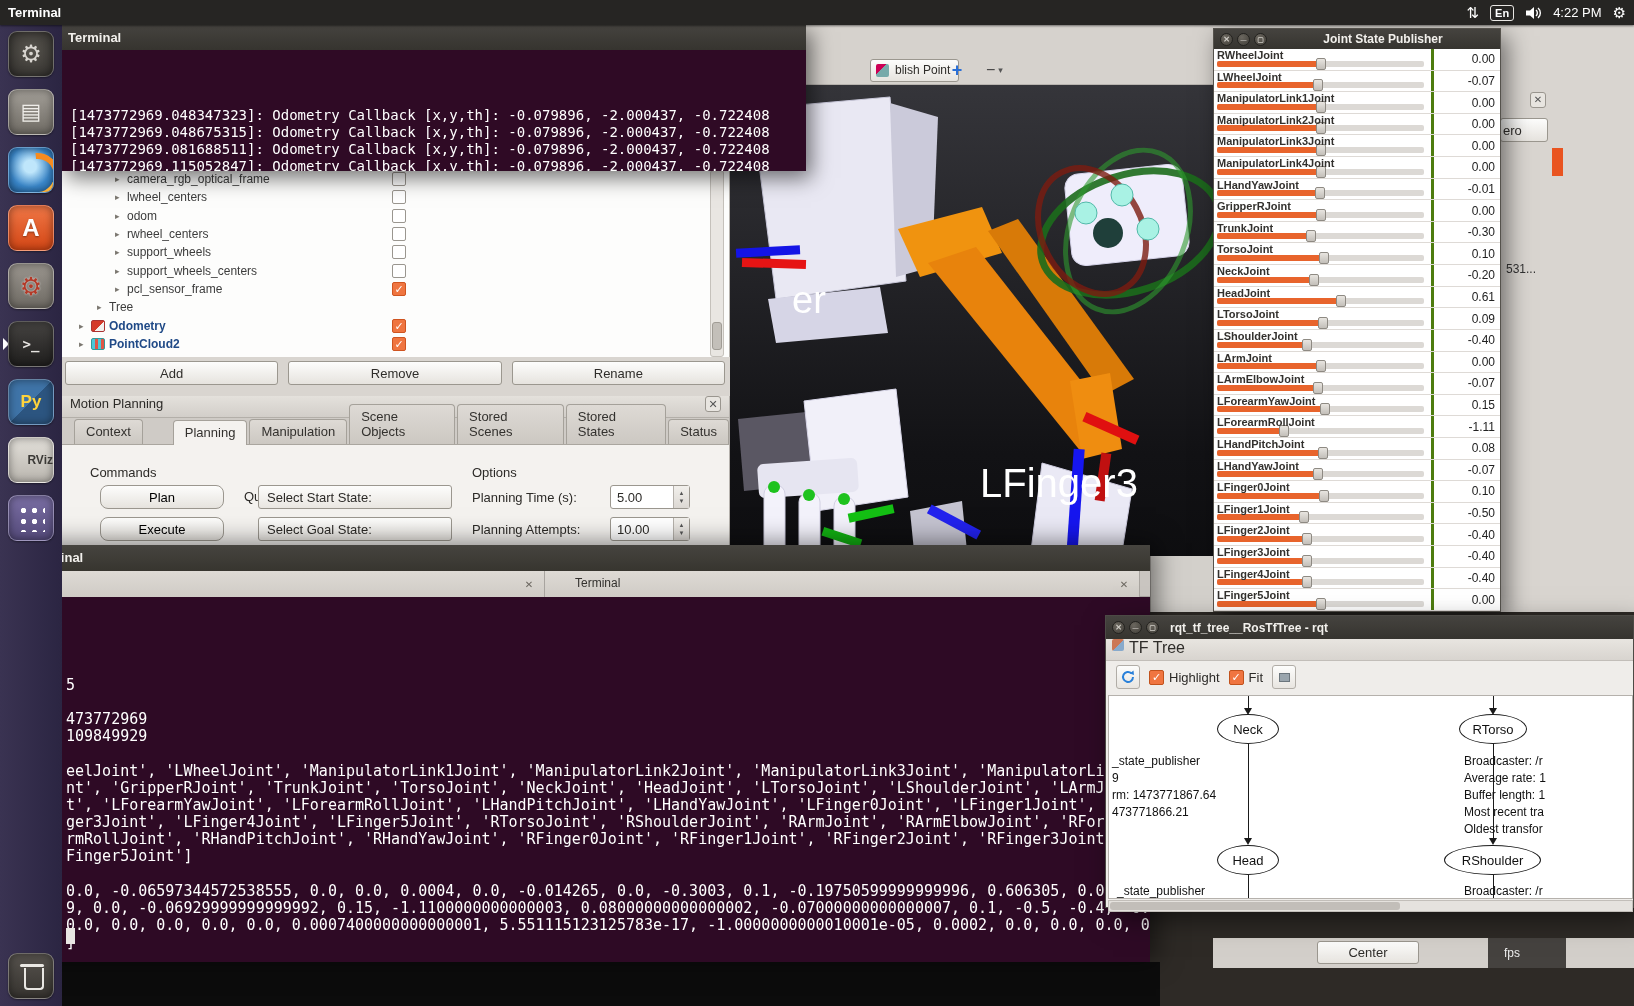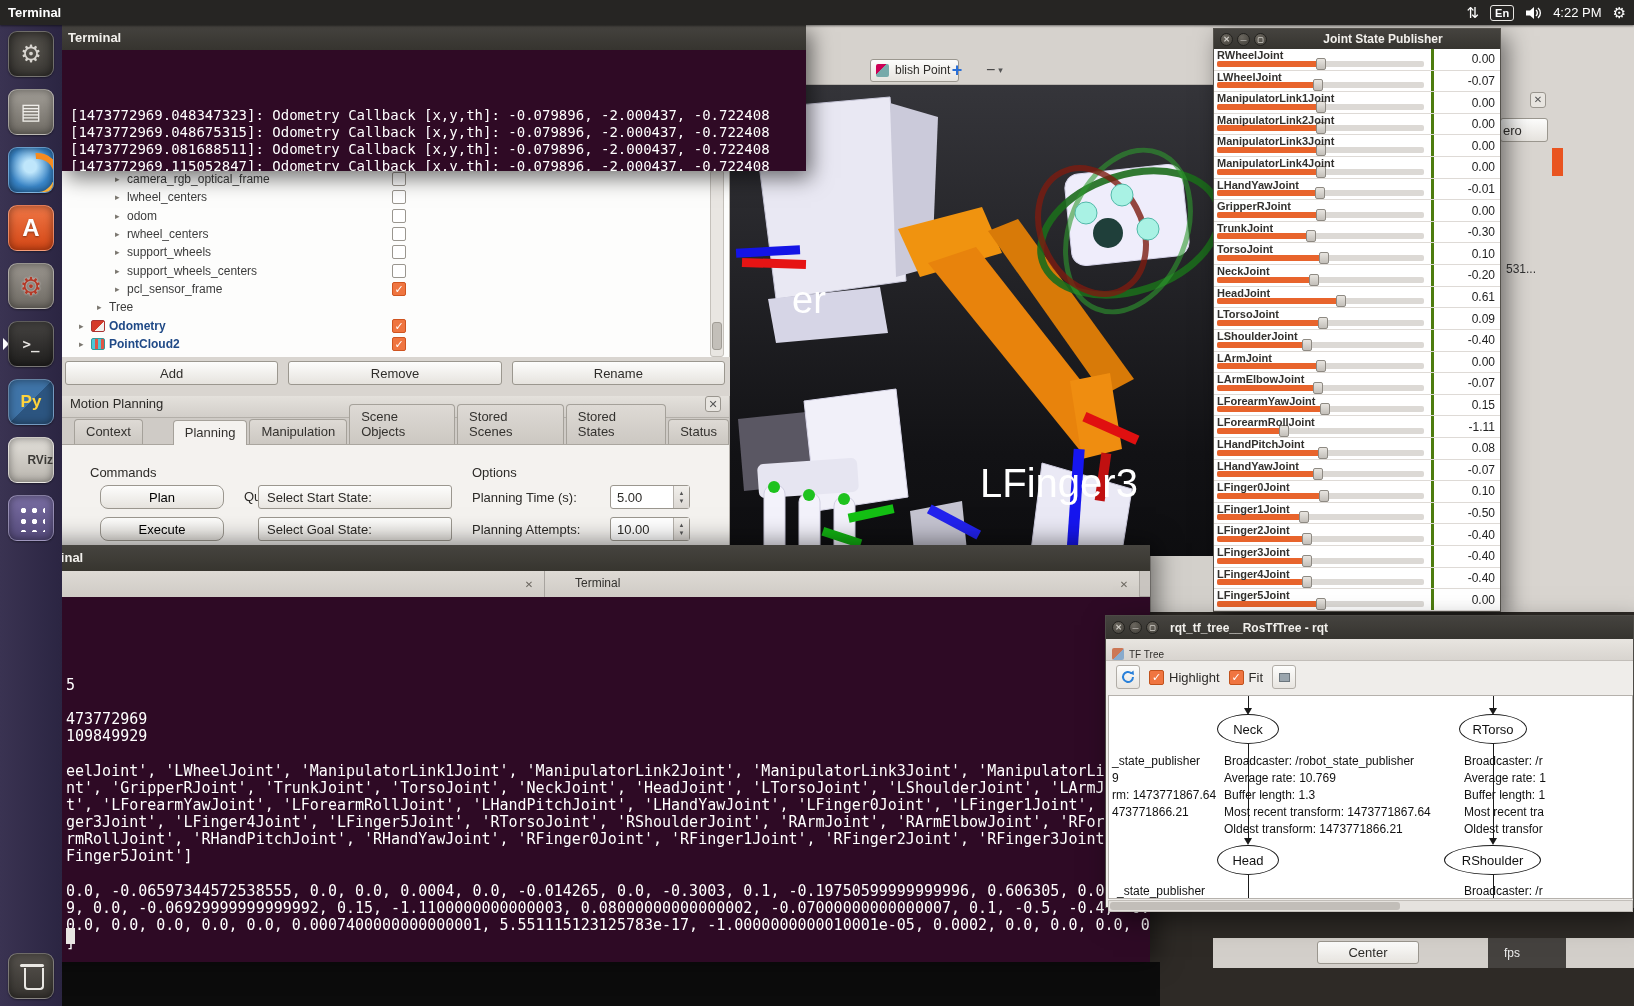"TF Tree" .rqt-panelbar { align-items: flex-end -> flex-start; font-size: 10px -> 16px }
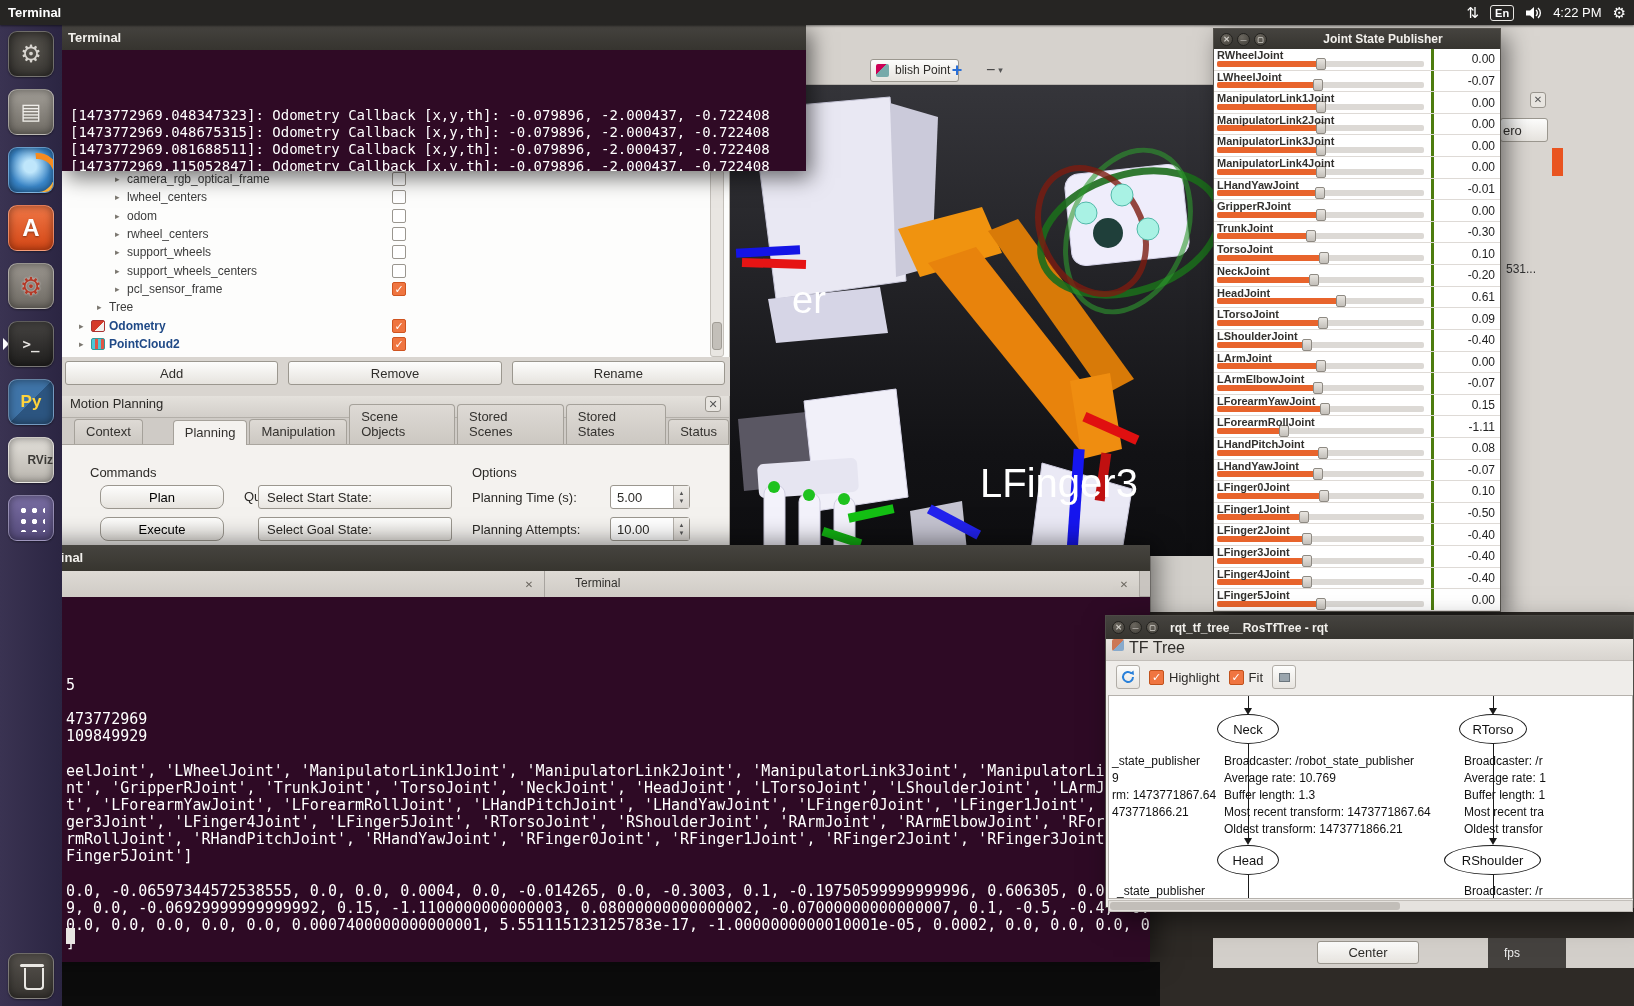"Broadcaster: /robot_state_publisher" div.gcol { html: <div> <div>Broadcaster: /robot_state_publisher</div> <div>Average rate: 10.769</div> <div>Buffer length: 1.3</div> <div>Most recent transform: 1473771867.64</div> <div>Oldest transform: 1473771866.21</div> </div> -> none }
